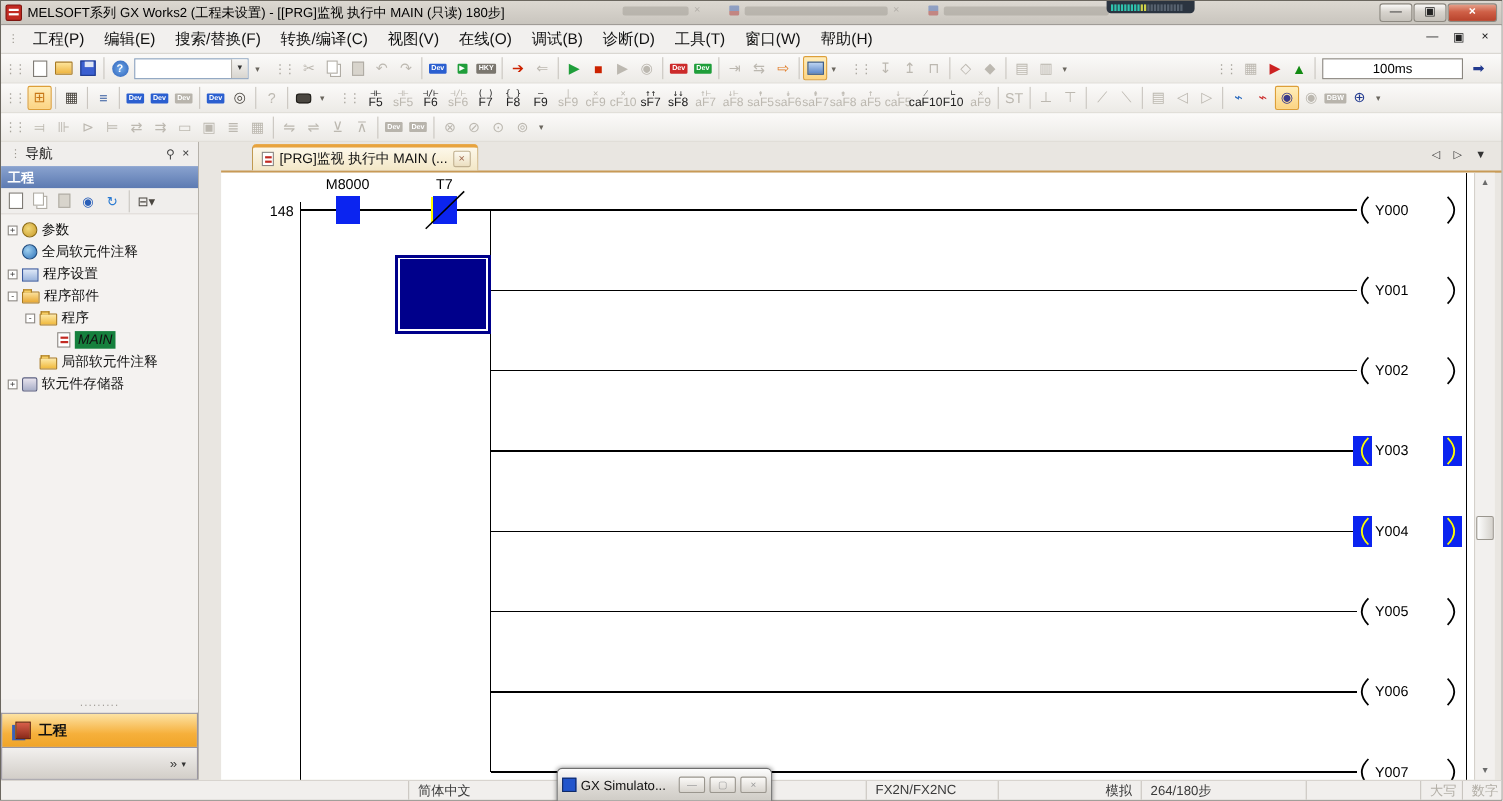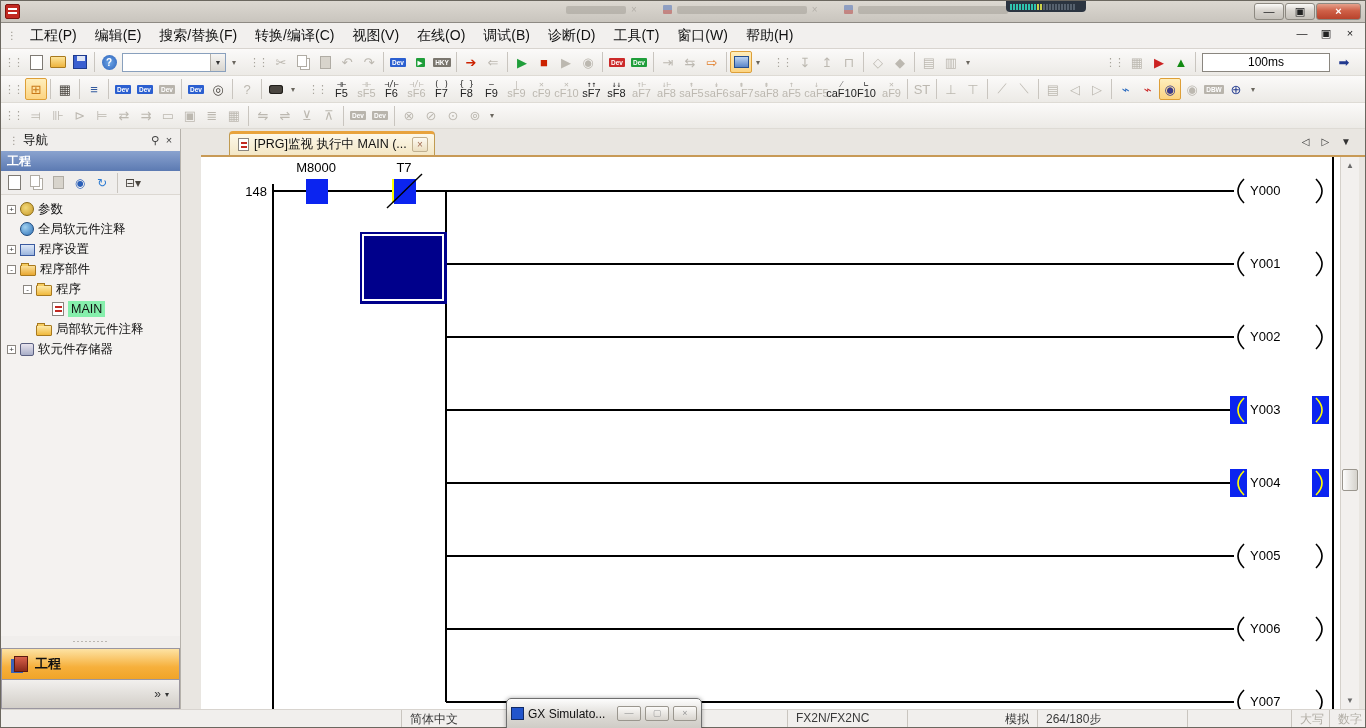"MELSOFT系列 GX Works2 (工程未设置) -" div.title-text { html: none -> <div>MELSOFT系列 GX Works2 (工程未设置) - [[PRG]监视 执行中 MAIN (只读) 180步]</div> }
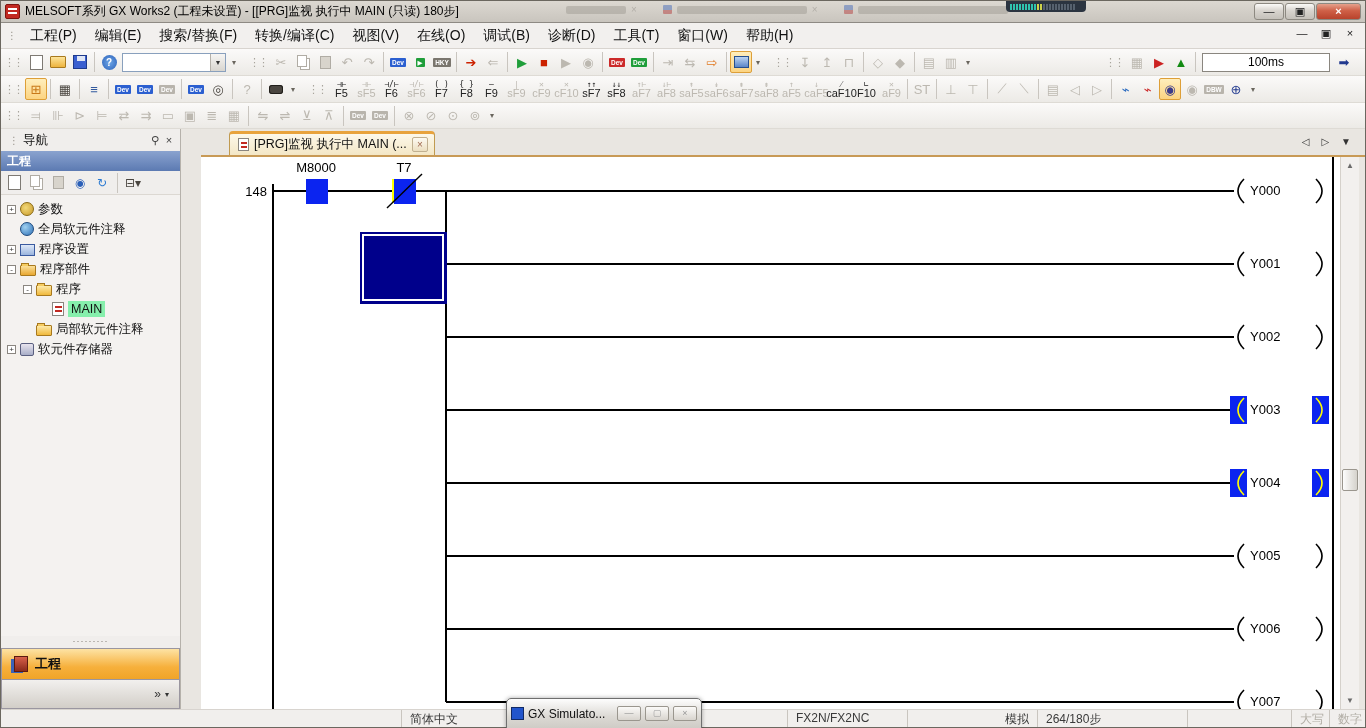"MAIN" .tlbl.sel { background: #86efac -> #15803d; font-style: none -> italic }
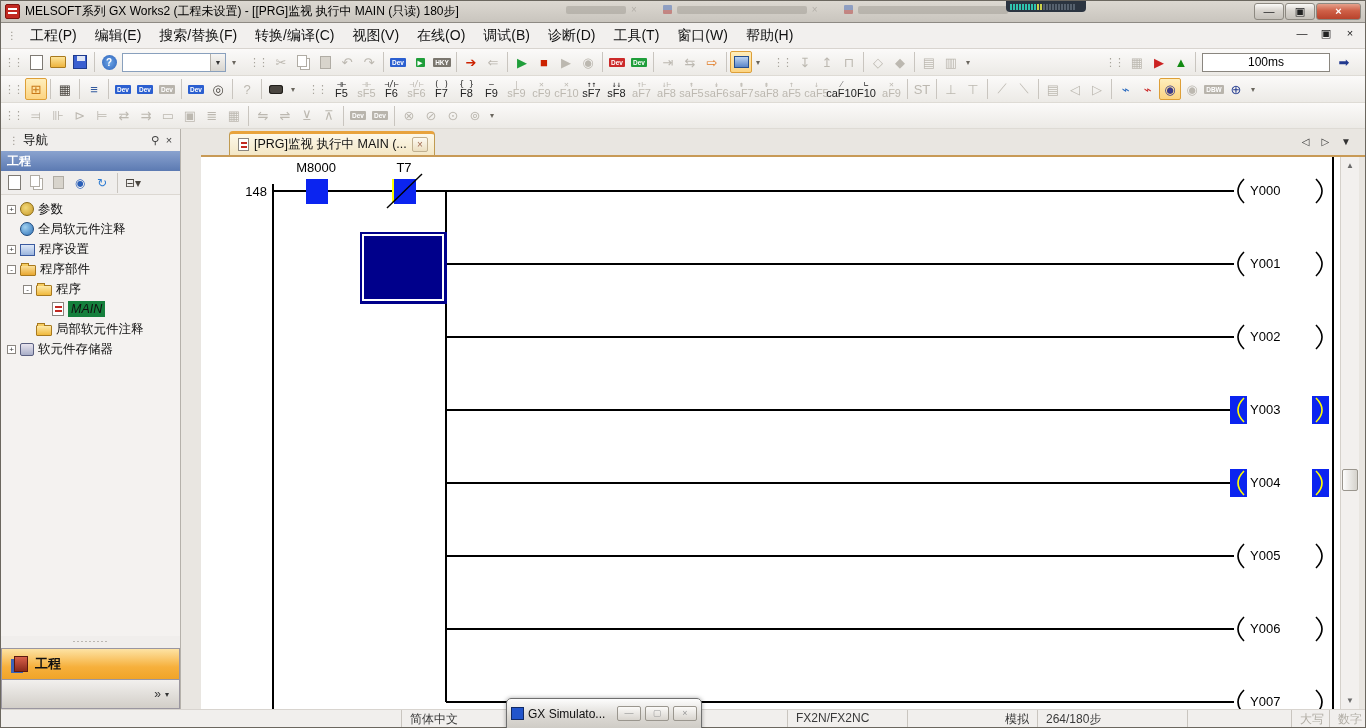"简体中文" div.scell { width: 106px -> 136px }
